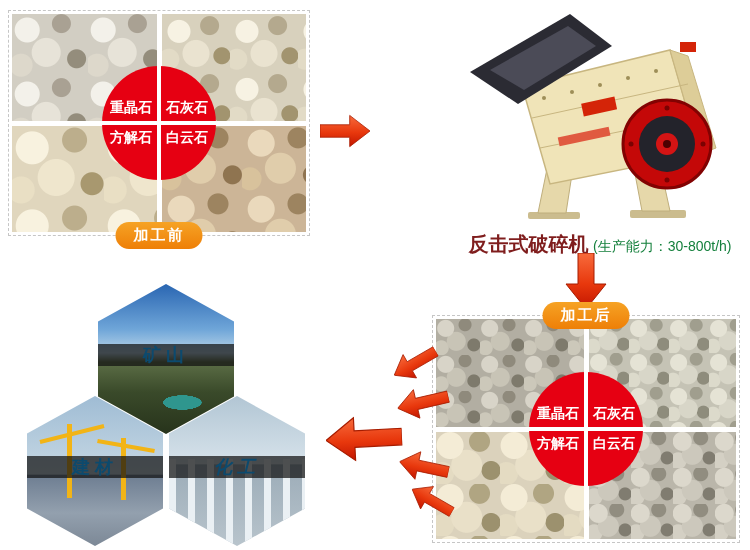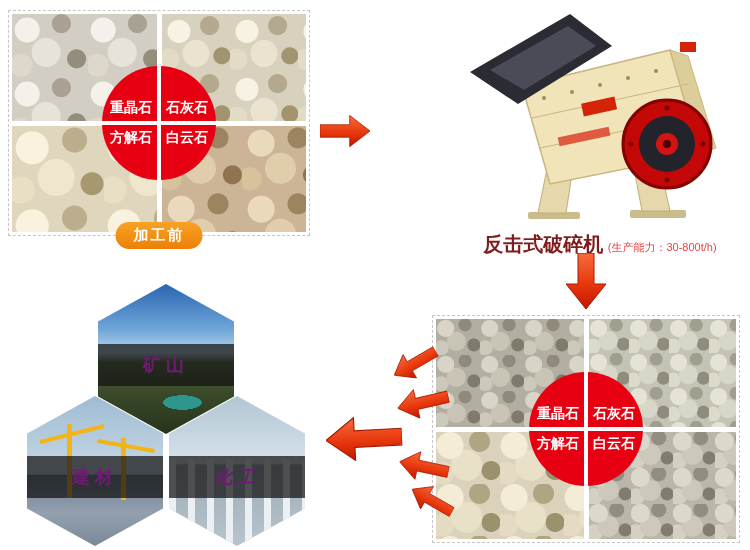"(生产能力：30-800t/h)" .m-cap { color: #ef4444 -> #15803d; font-size: 11px -> 14px }
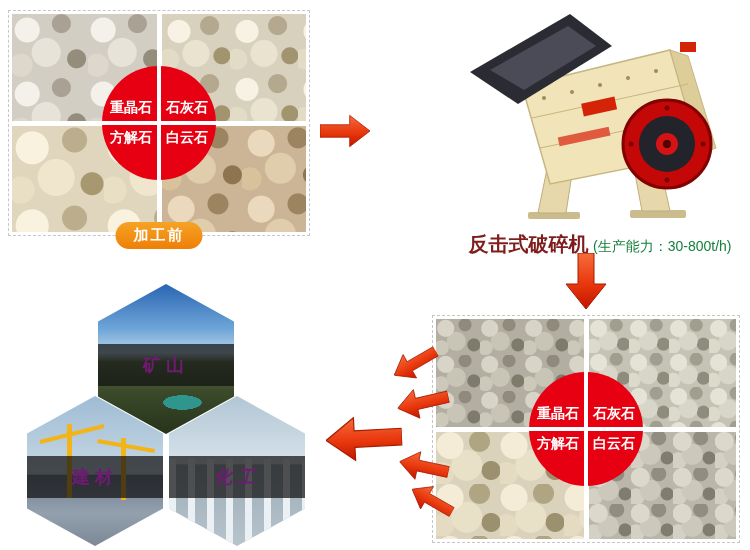"加工后" div.badge { html: none -> <div>加工后</div> }
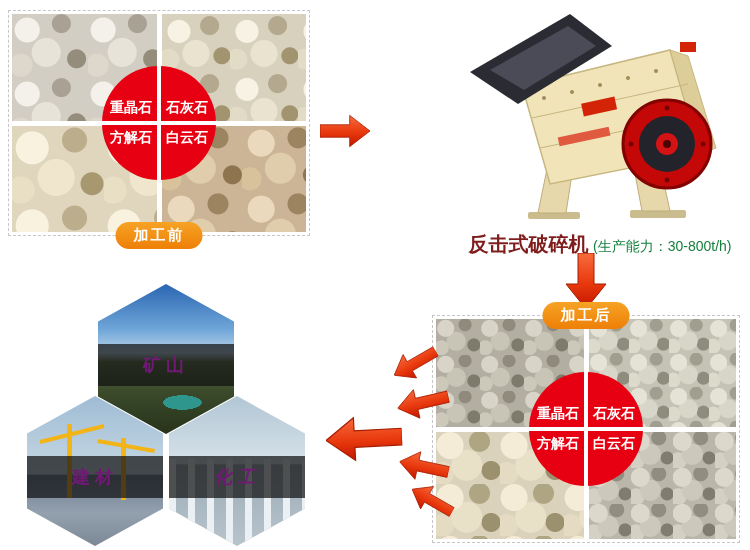"矿山" .hex-label-bar { color: #701a75 -> #0c4a6e; height: 42px -> 22px }
